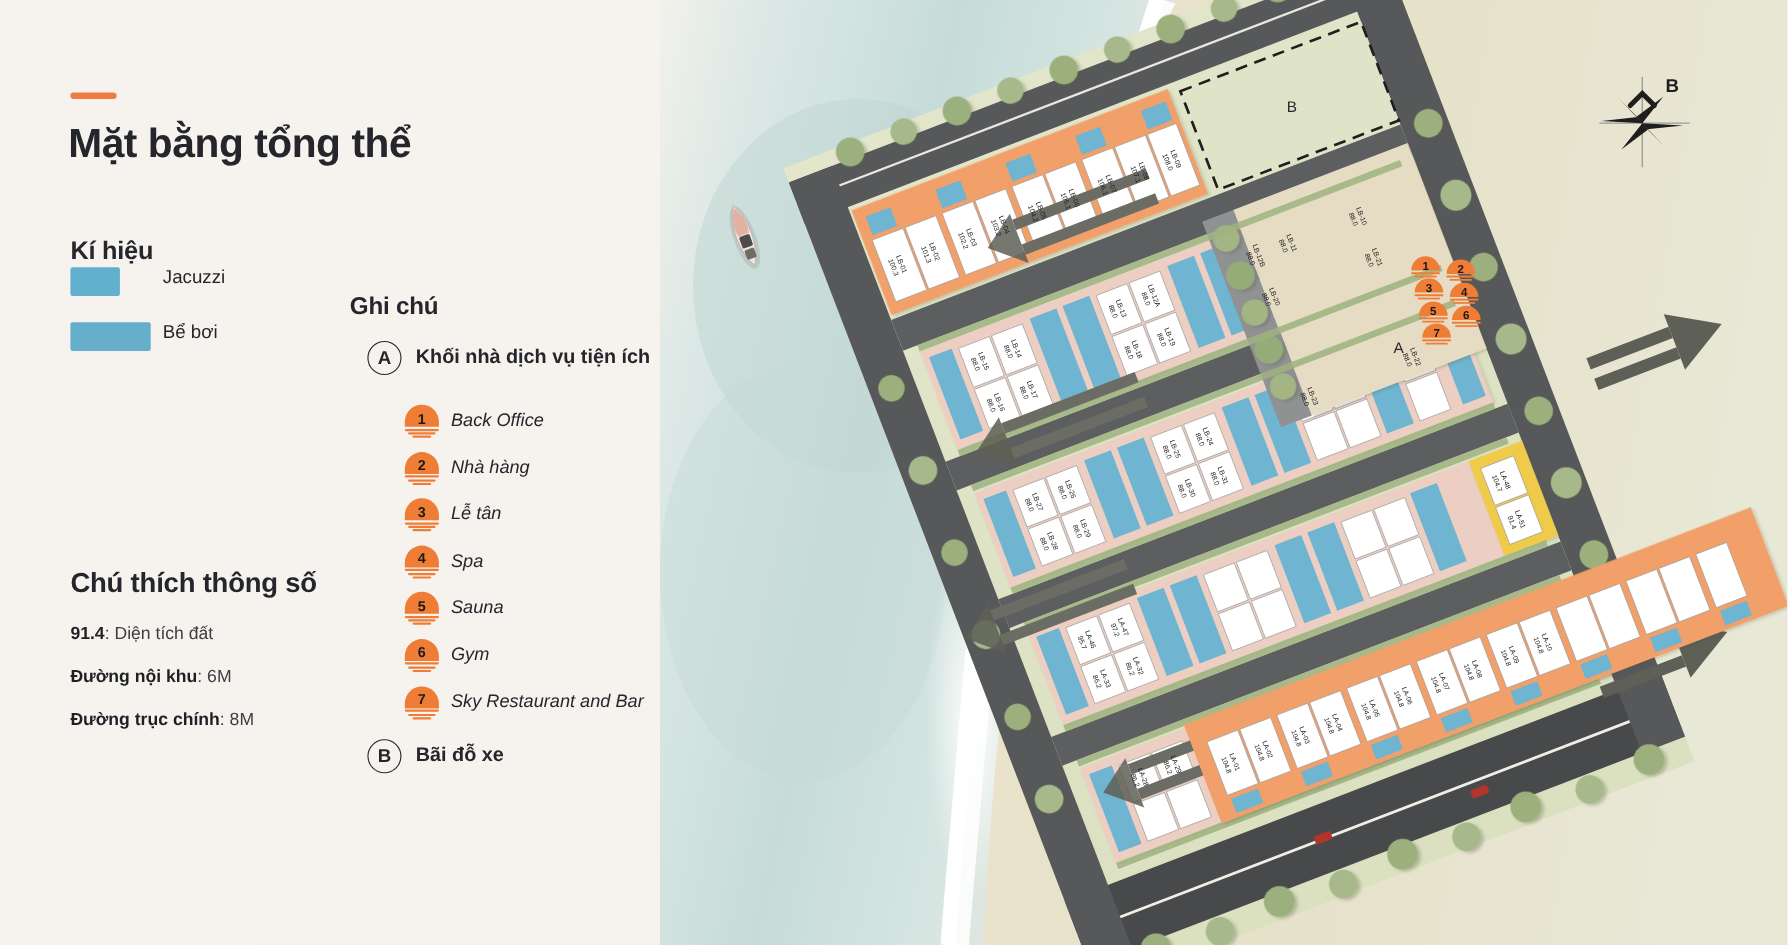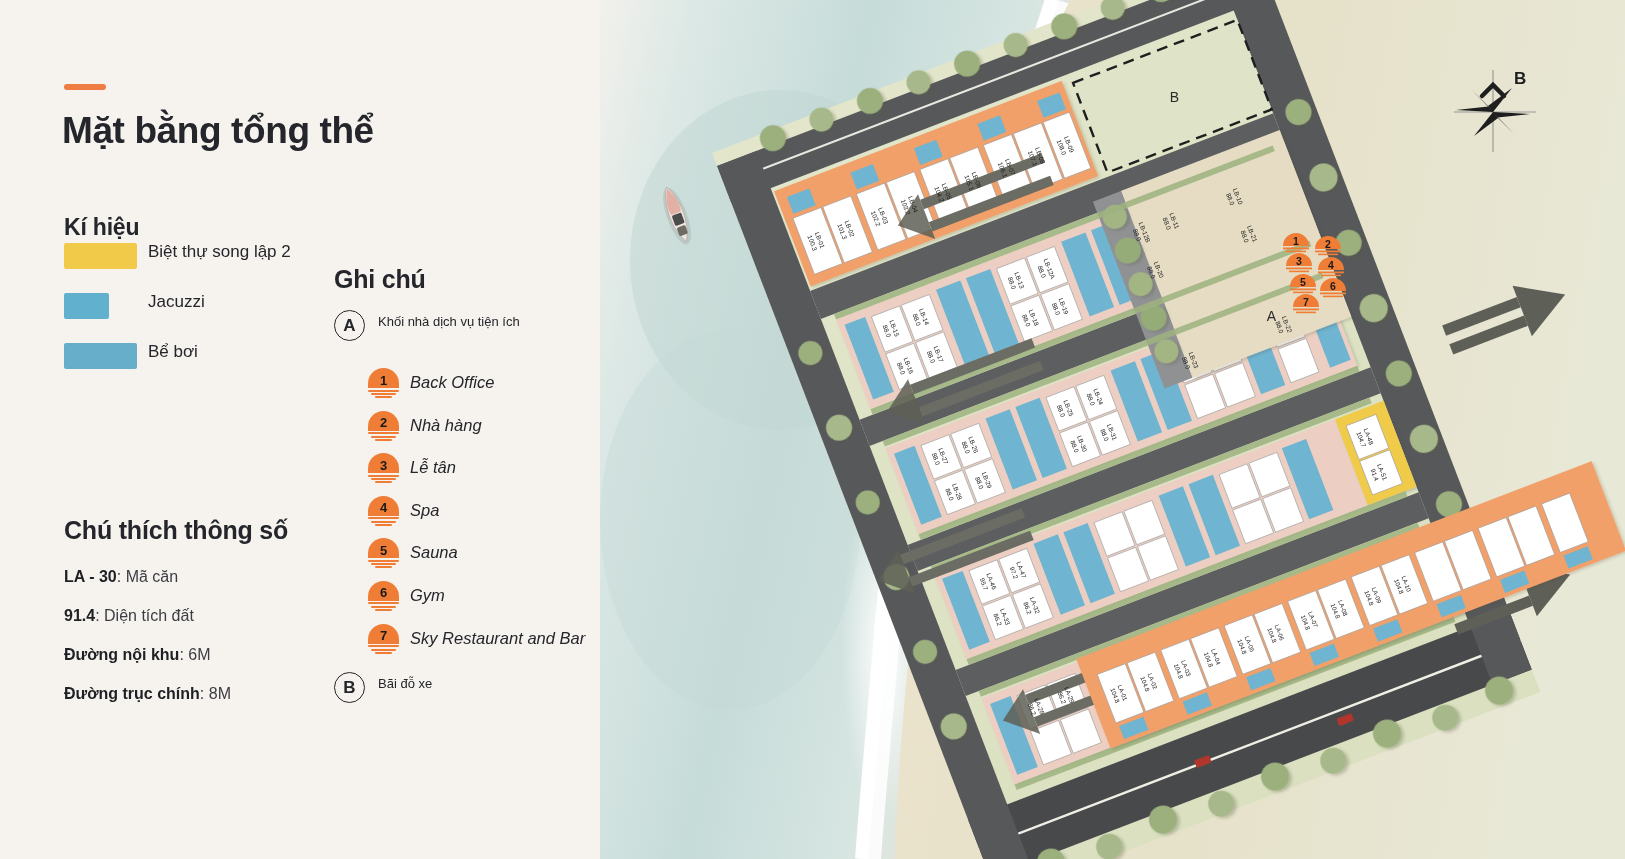"Biệt thự song lập 2" div.legend-row { html: <div> <div></div> <div>Biệt thự song lập 2</div> </div> -> none }
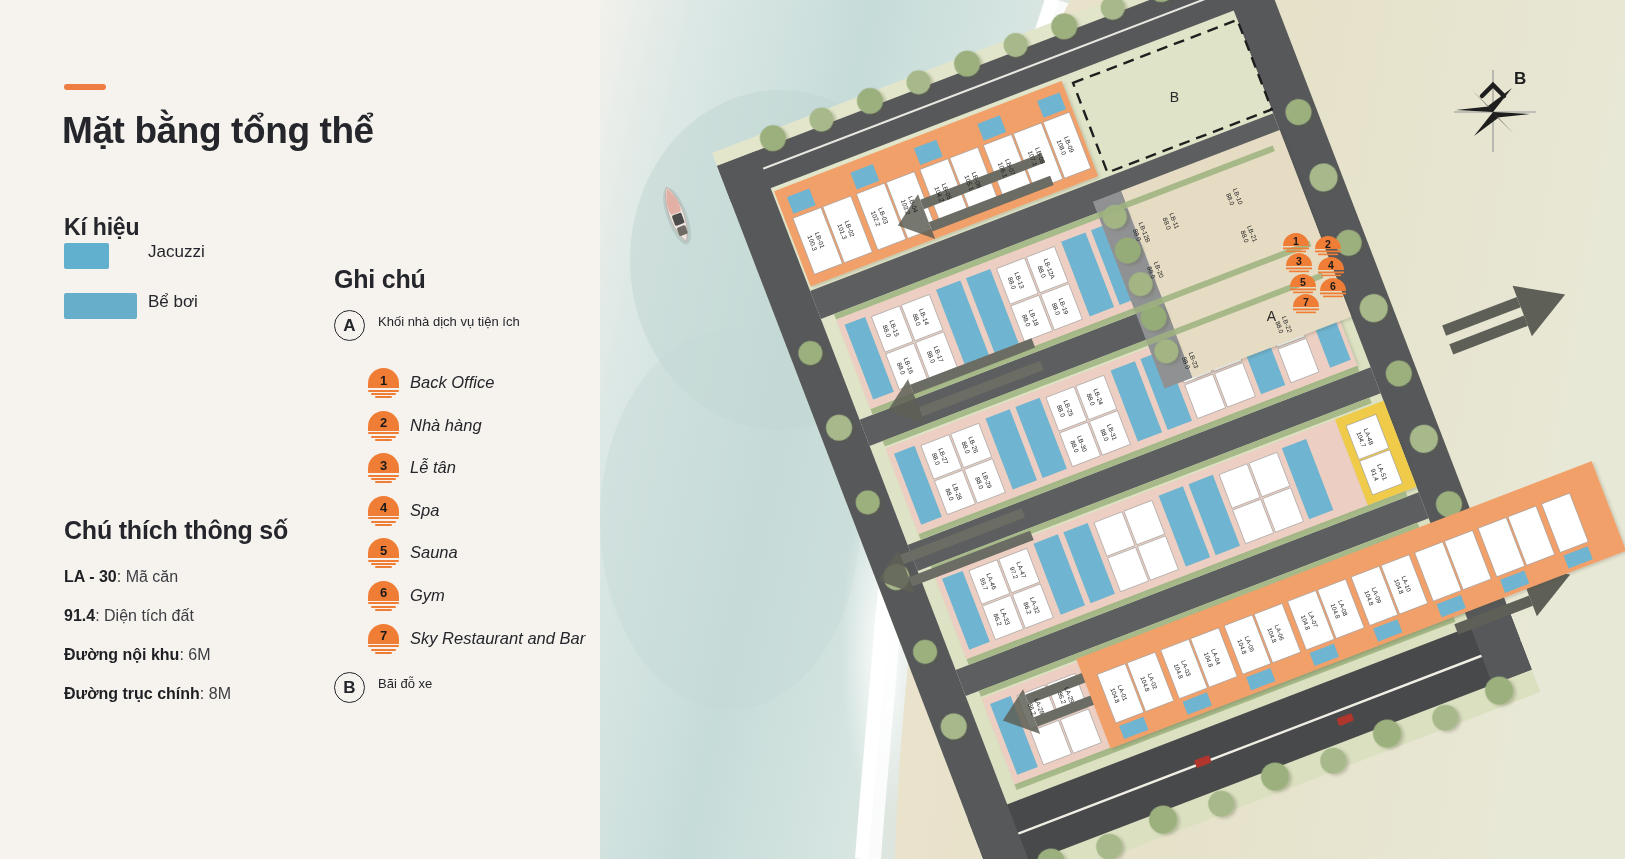"Ghi chú" #notes-head { font-size: 25px -> 22px; left: 334px -> 318px }
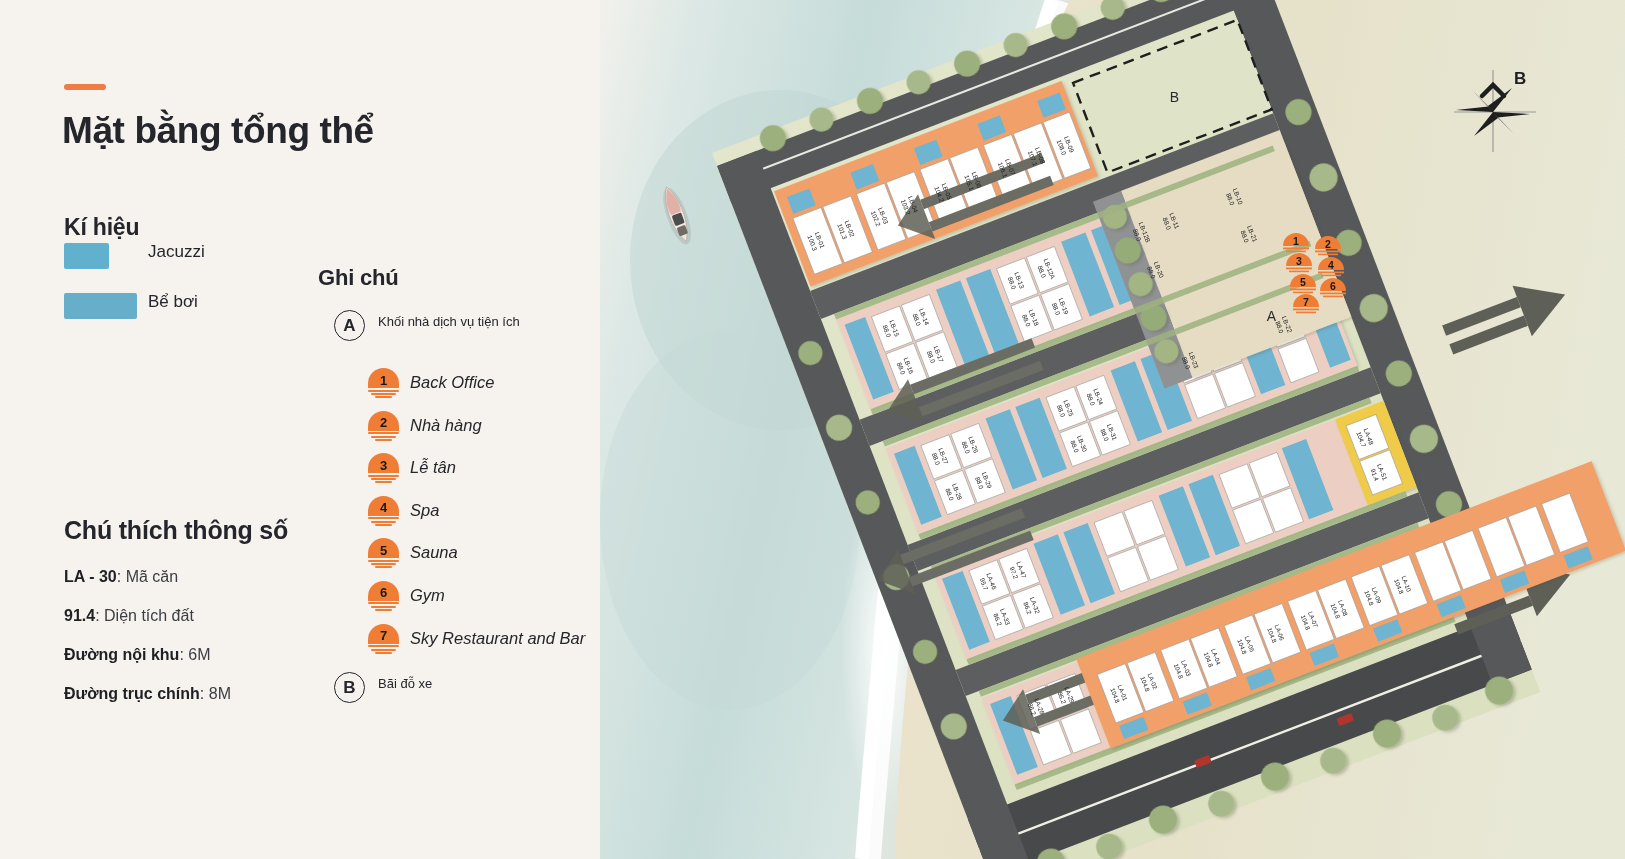"Khối nhà dịch vụ tiện" .note-group-label { font-size: 13px -> 18px; font-weight: 400 -> 700 }
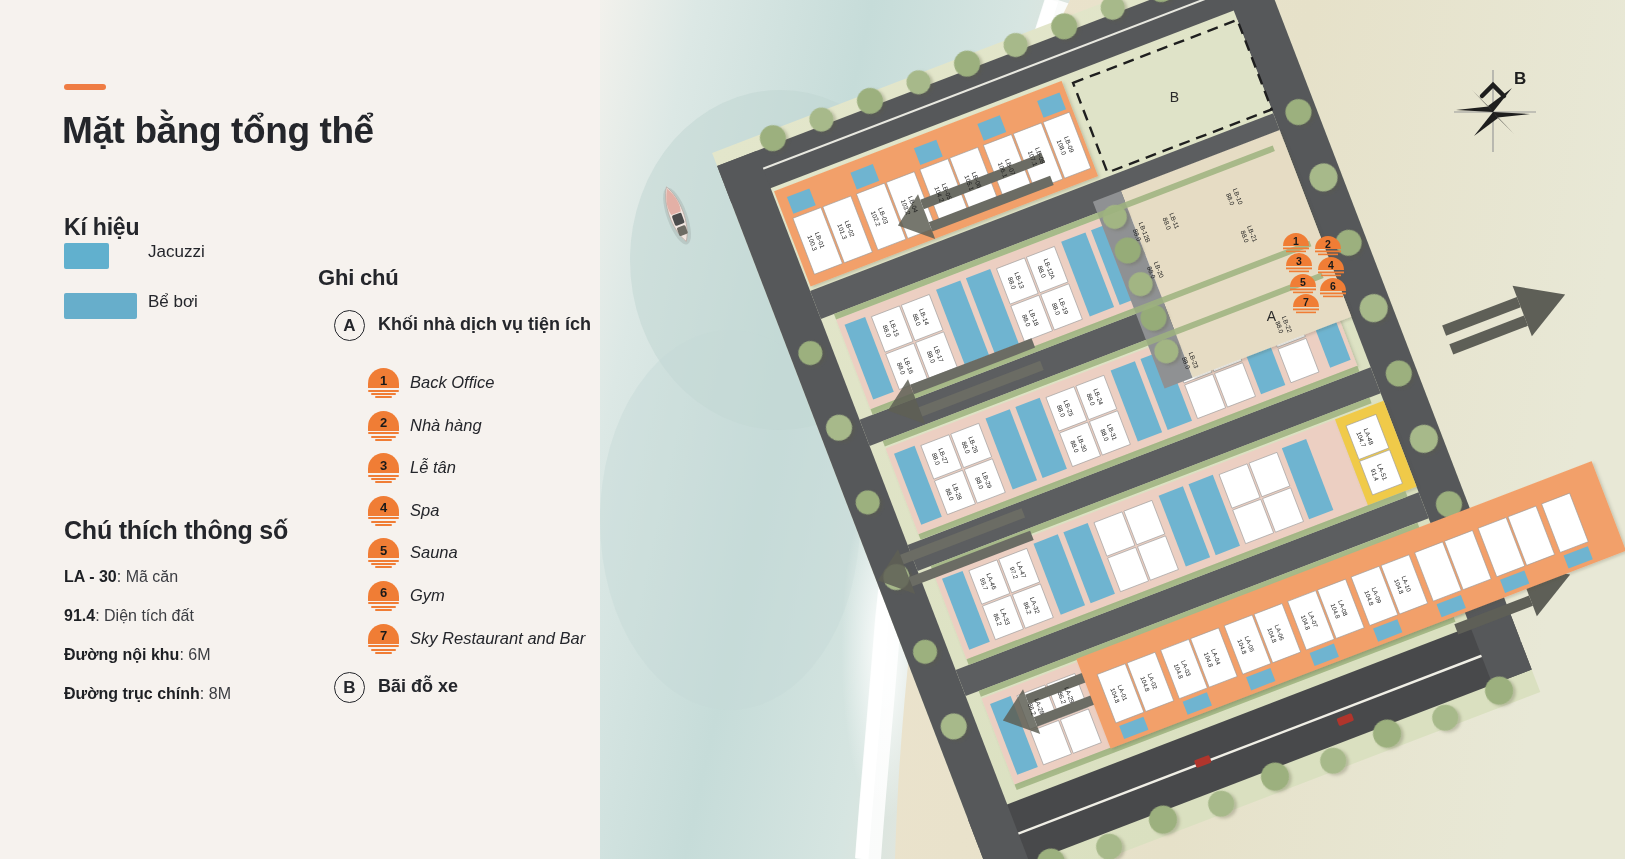"LA - 30: Mã căn" div.param-row { html: <div> <b>LA - 30</b><span>: </span><span>Mã căn</span> </div> -> none }
